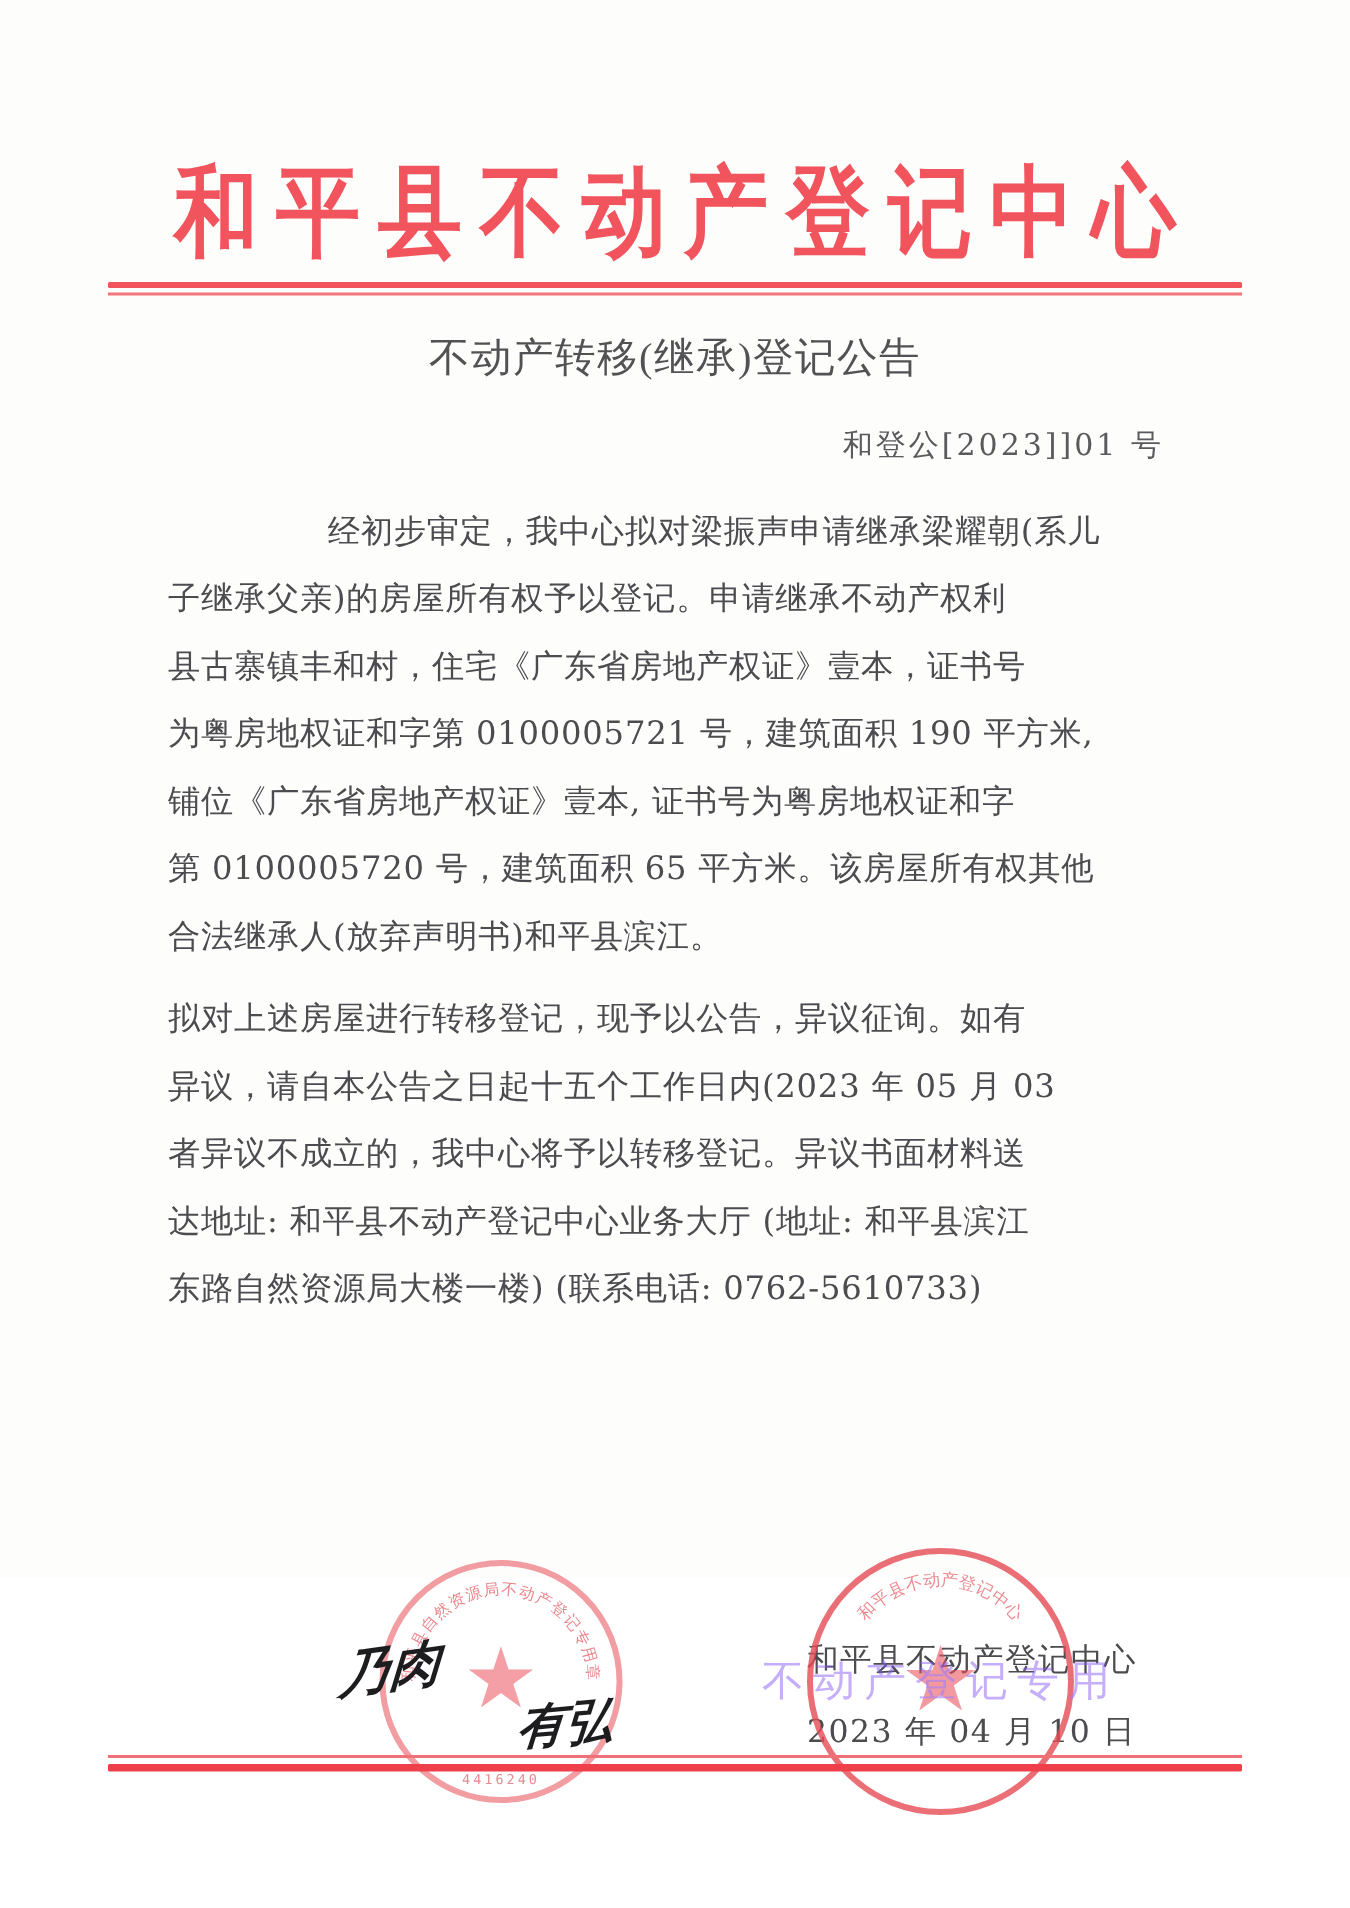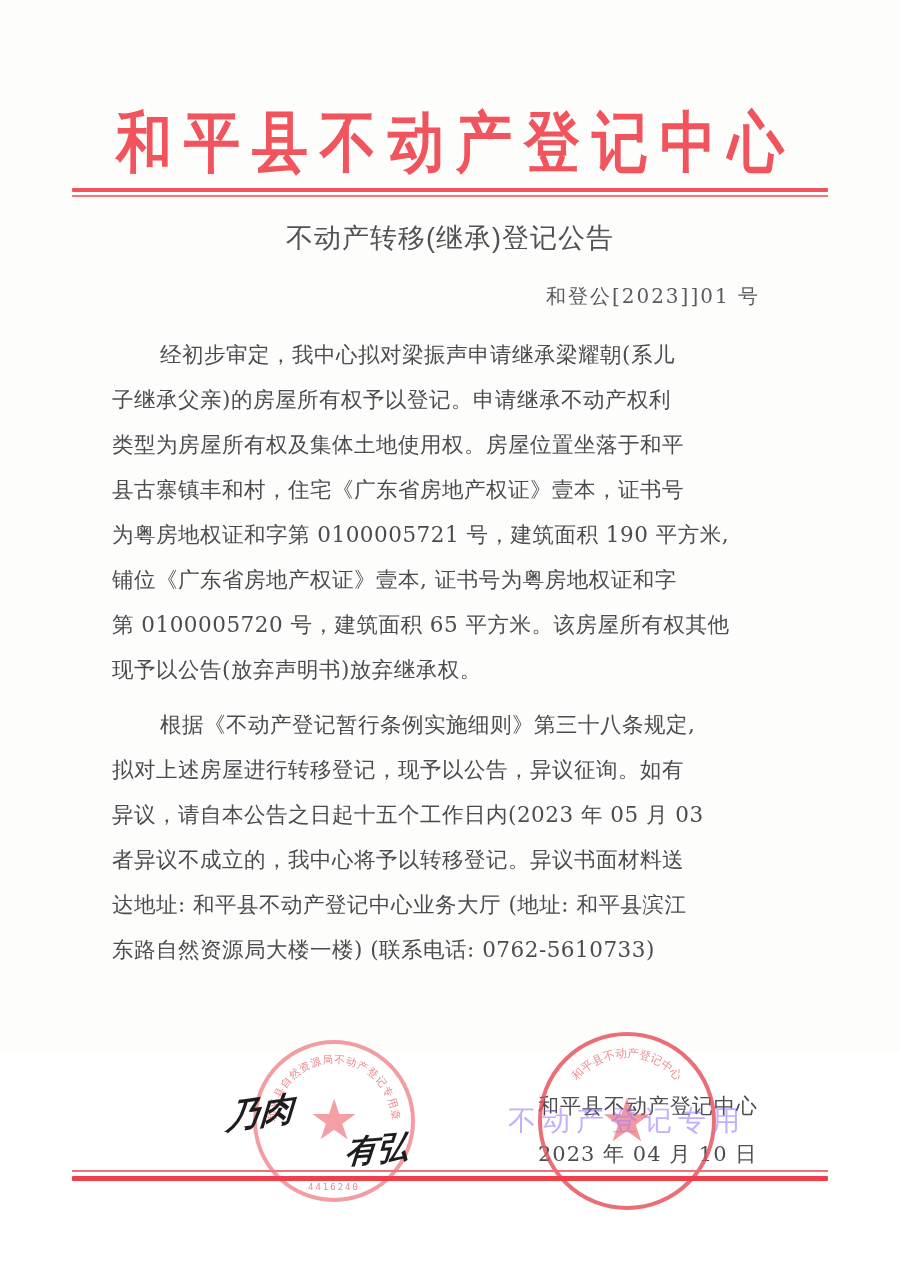"不动产转移(继承)登记公告" .doc-title { font-family: Liberation Sans, sans-serif -> Liberation Serif, serif }
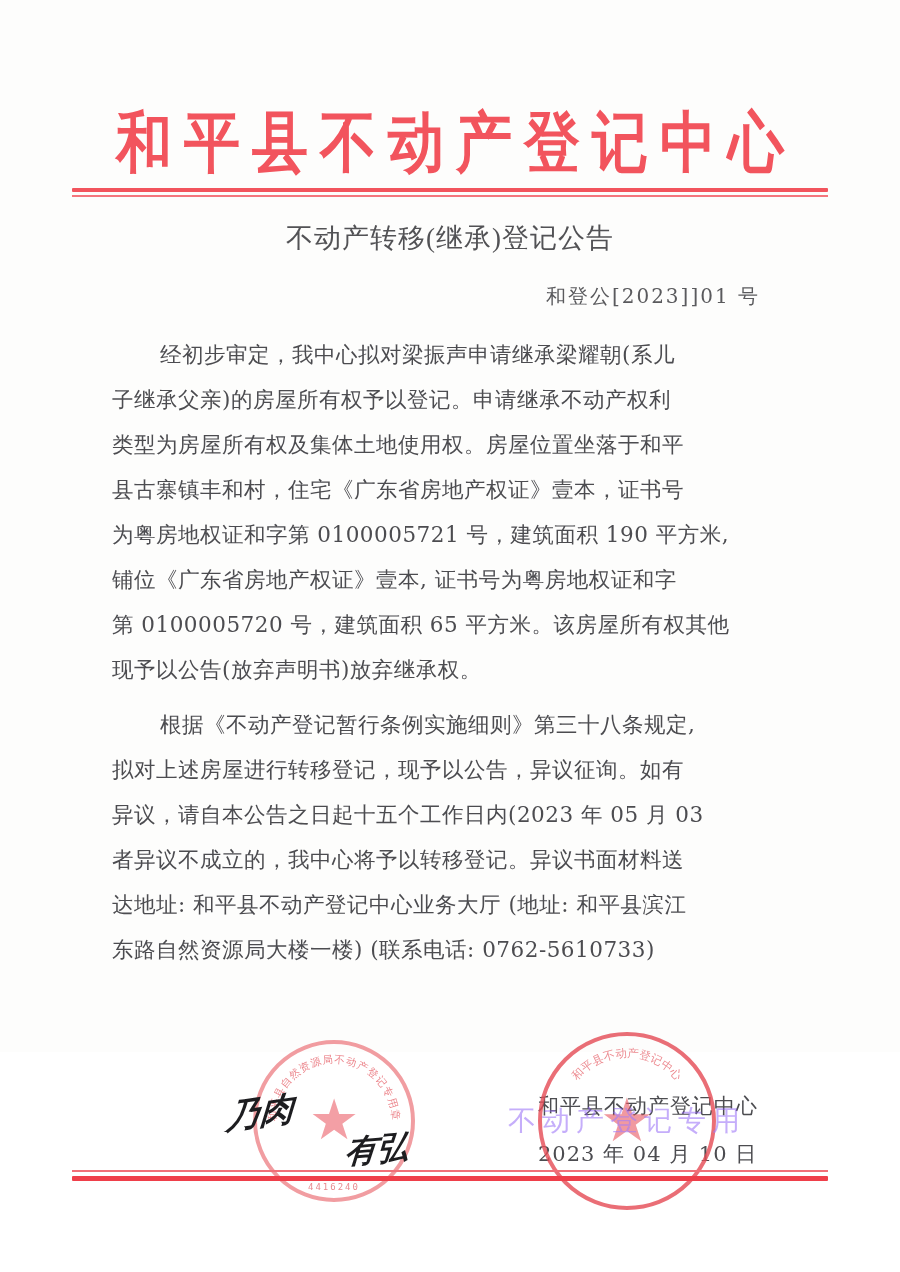"和登公[2023]]01 号" .doc-number { right: 140px -> 124px }
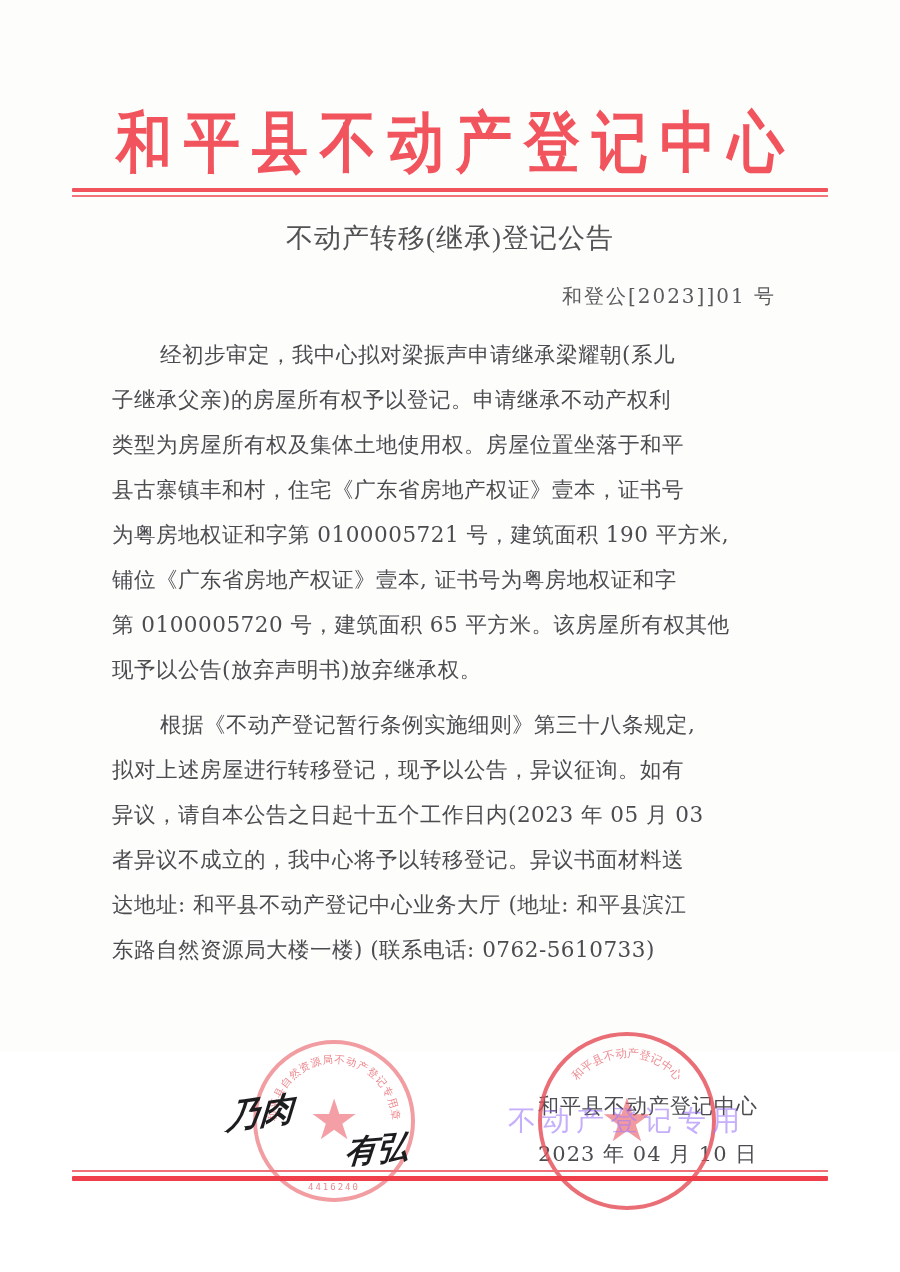"经初步审定，我中心拟对梁振声申请继承梁耀朝(系儿" .body-line.indent { text-align: none -> center }
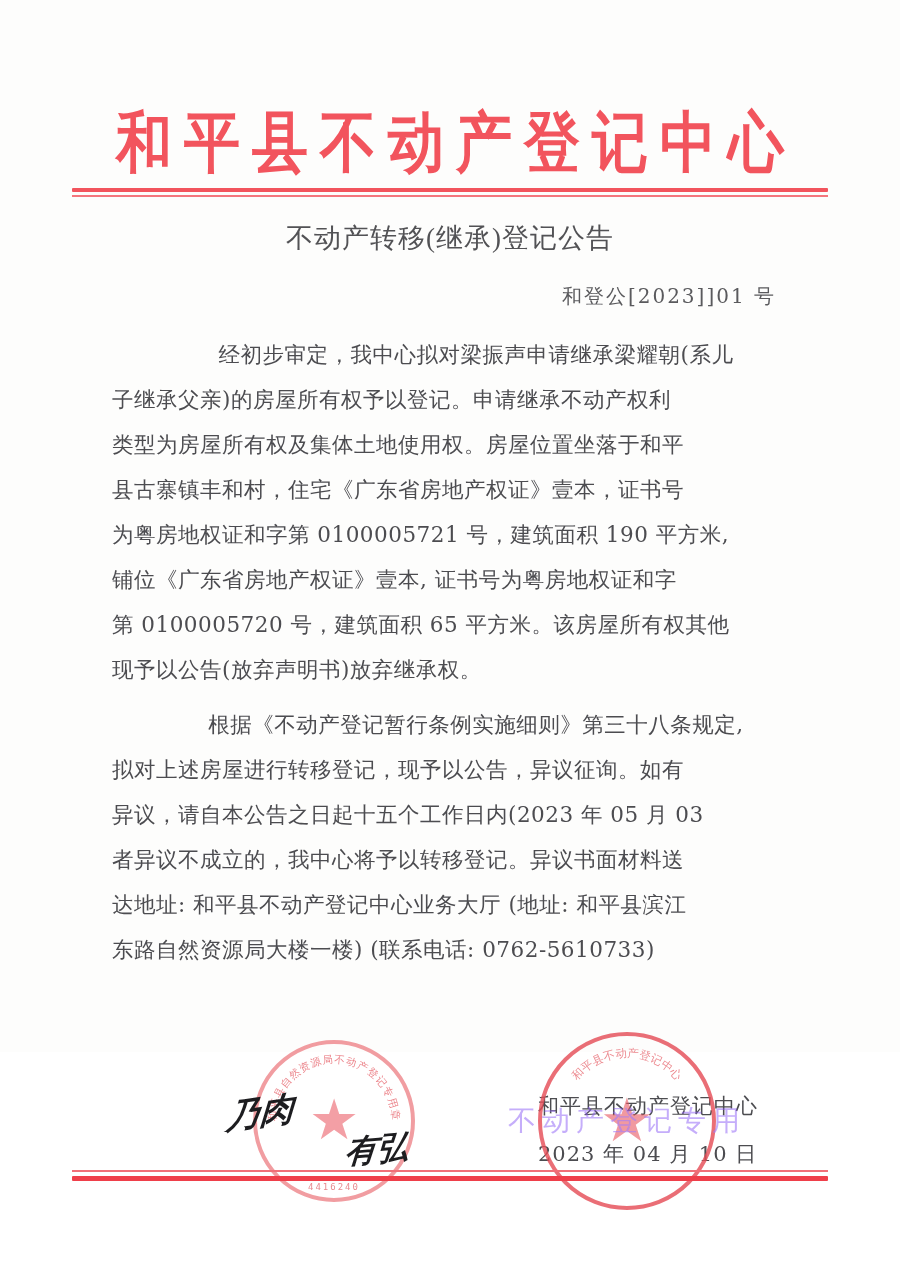"类型为房屋所有权及集体土地使用权。房屋位置坐落于和平" div.body-line { html: <div>类型为房屋所有权及集体土地使用权。房屋位置坐落于和平</div> -> none }
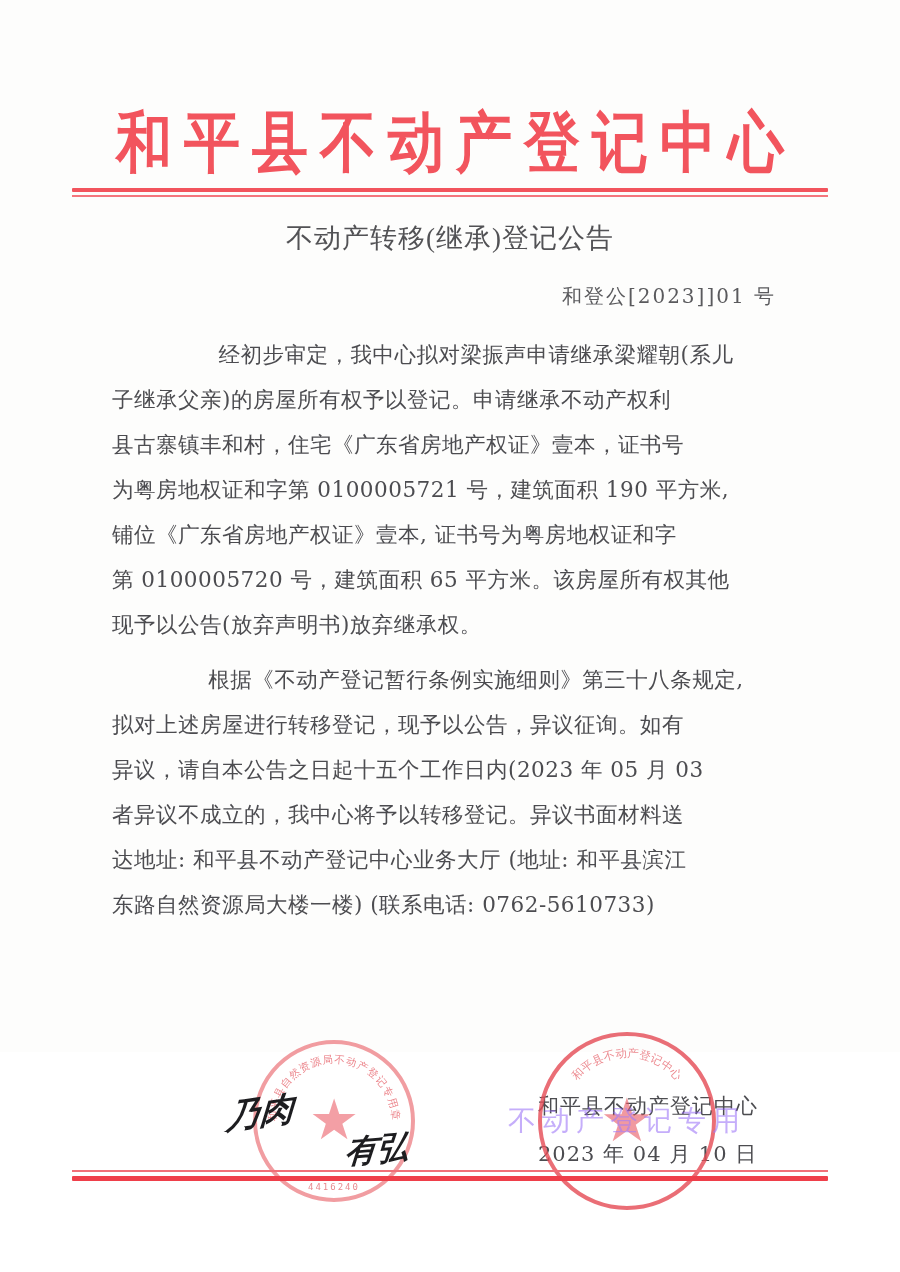"现予以公告(放弃声明书)放弃继承权。" div.body-line { text: 现予以公告(放弃声明书)放弃继承权 -> 合法继承人(放弃声明书)和平县滨江 }
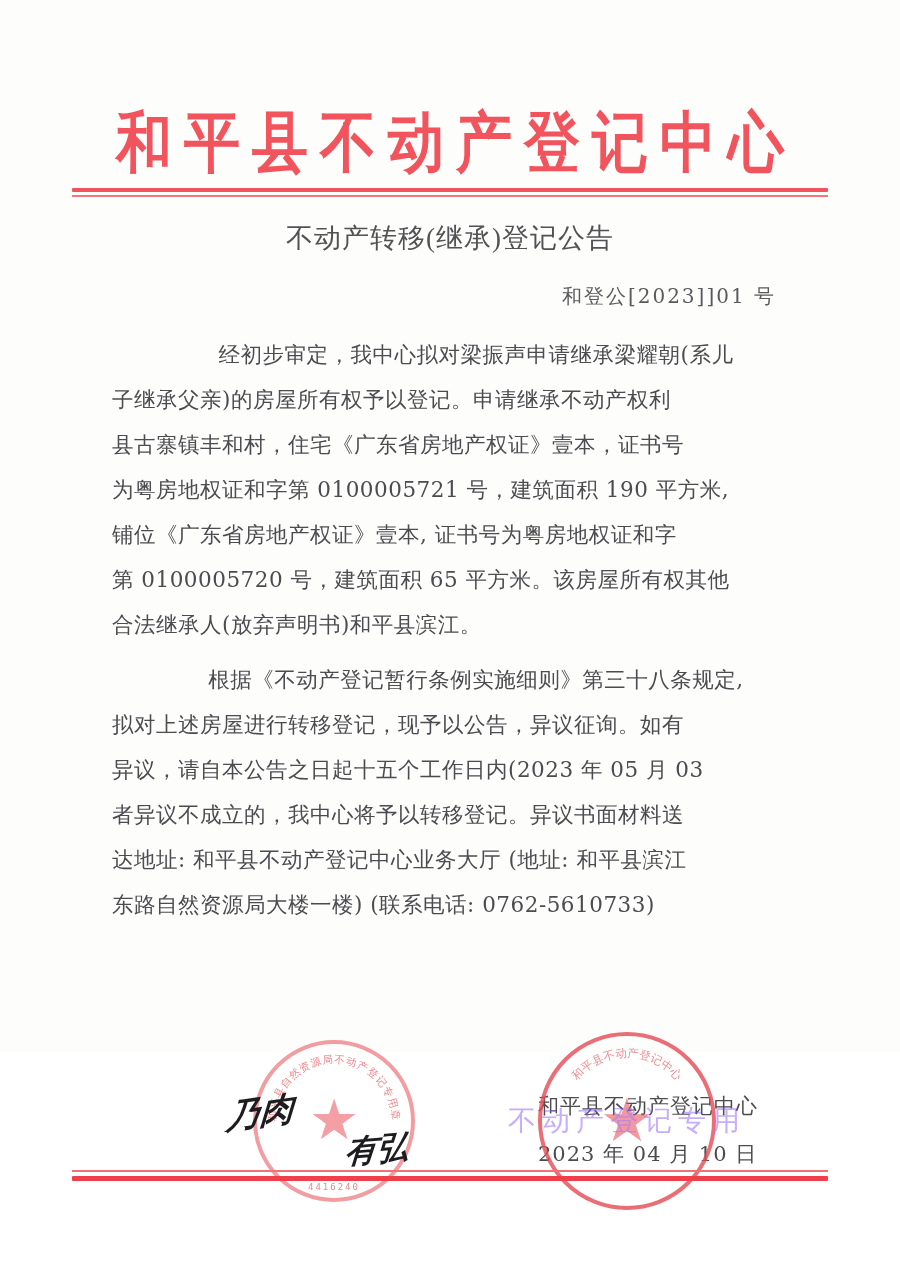"根据《不动产登记暂行条例实施细则》第三十八条规定," div.body-line { html: <div>根据《不动产登记暂行条例实施细则》第三十八条规定,</div> -> none }
